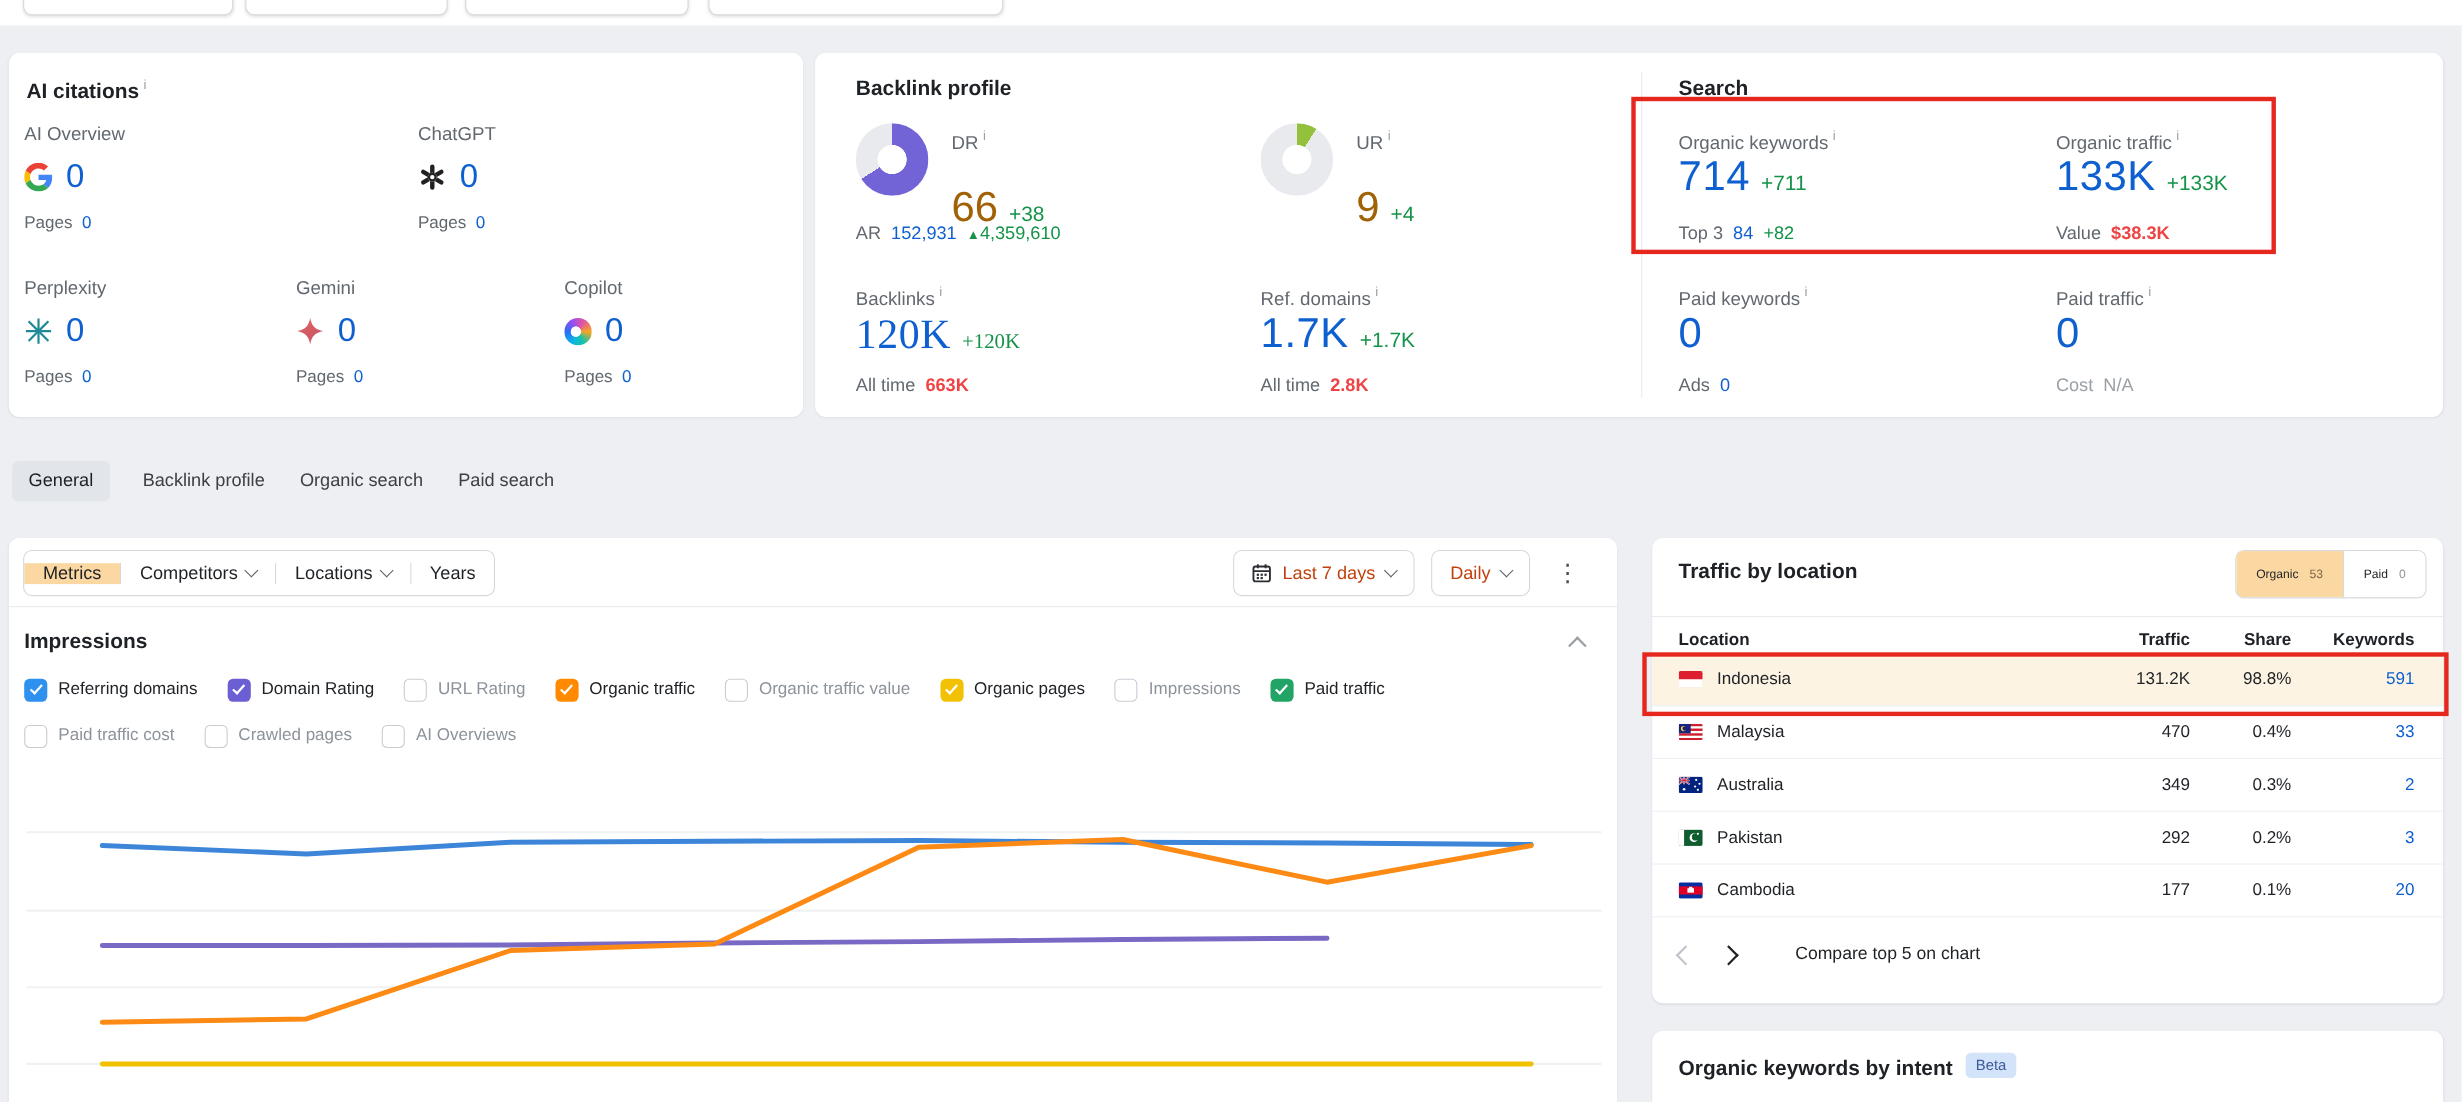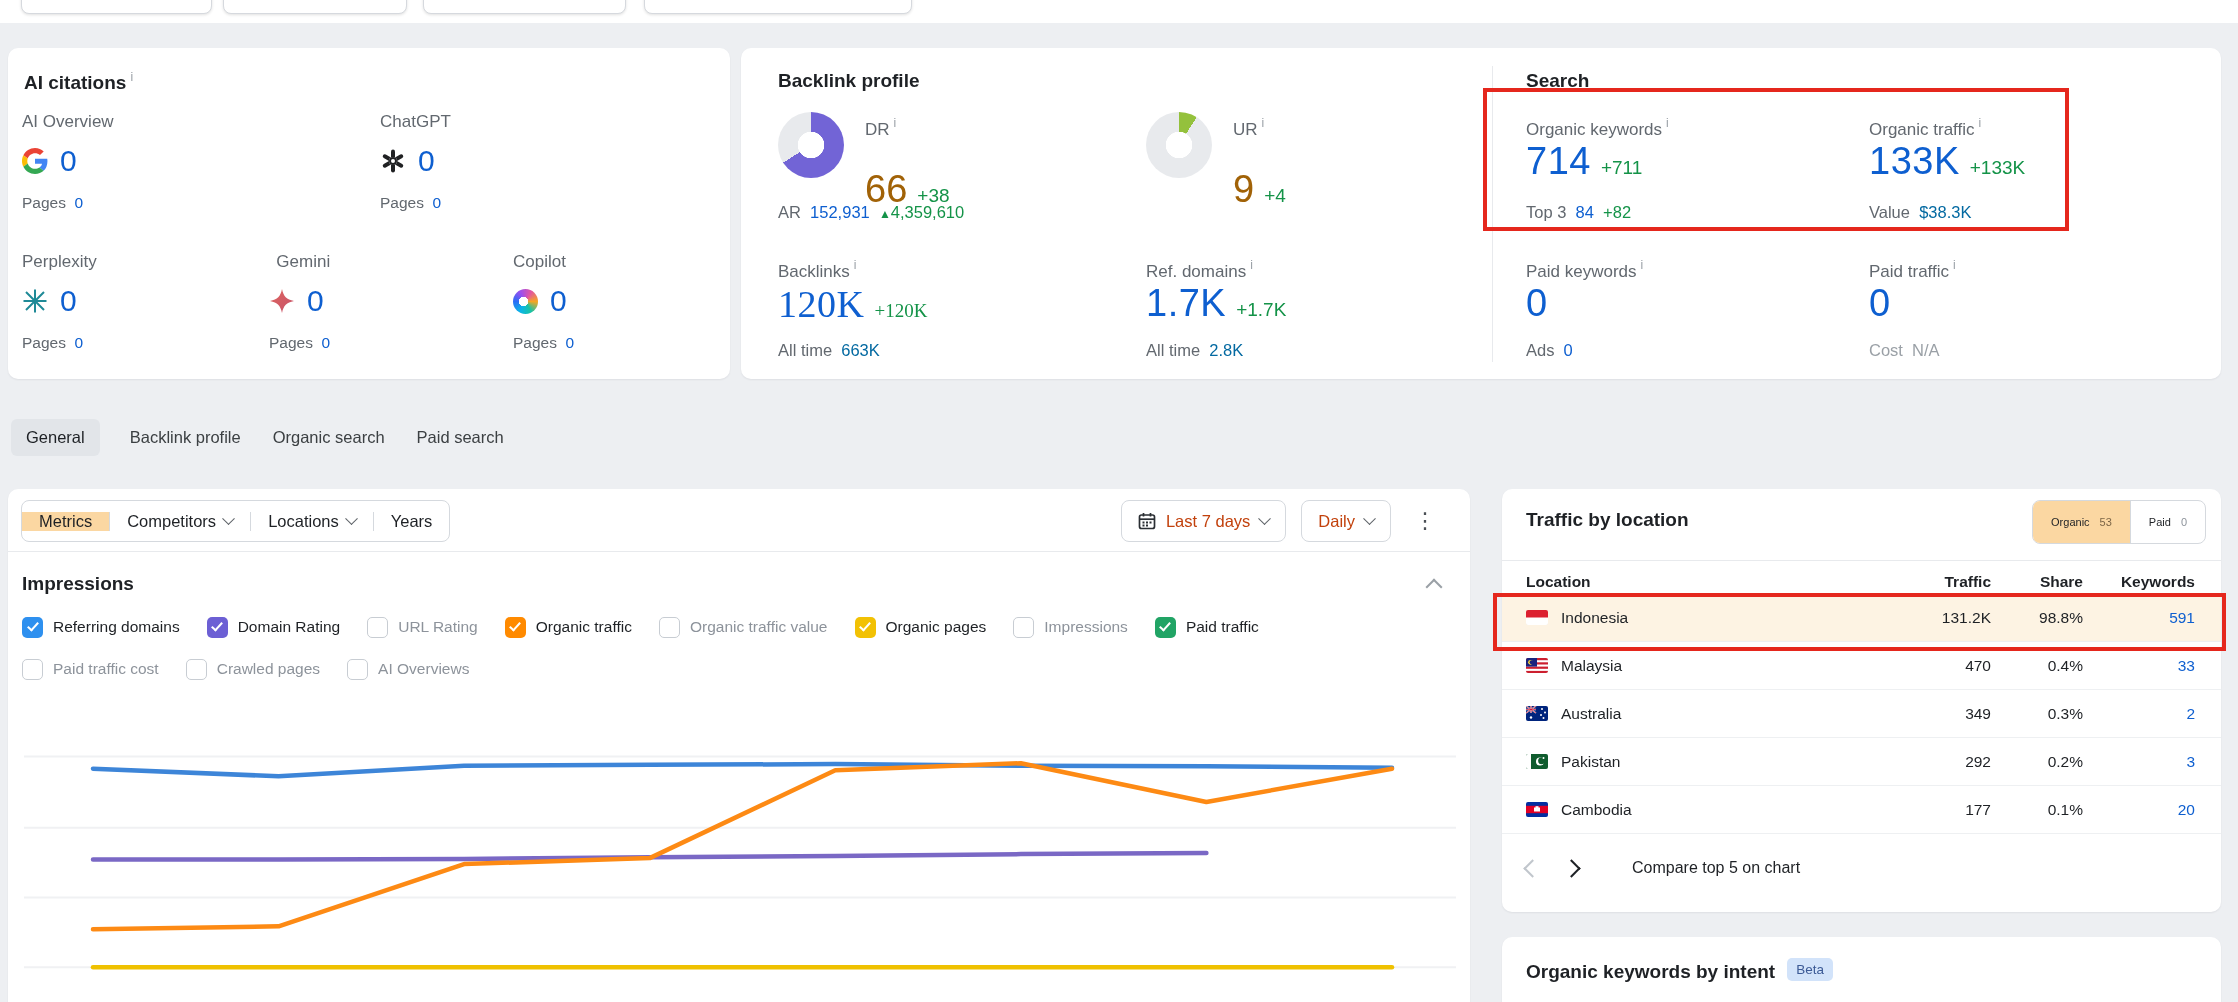"$38.3K" .sub b { color: #0369a1 -> #ef4444; font-weight: 400 -> 700 }
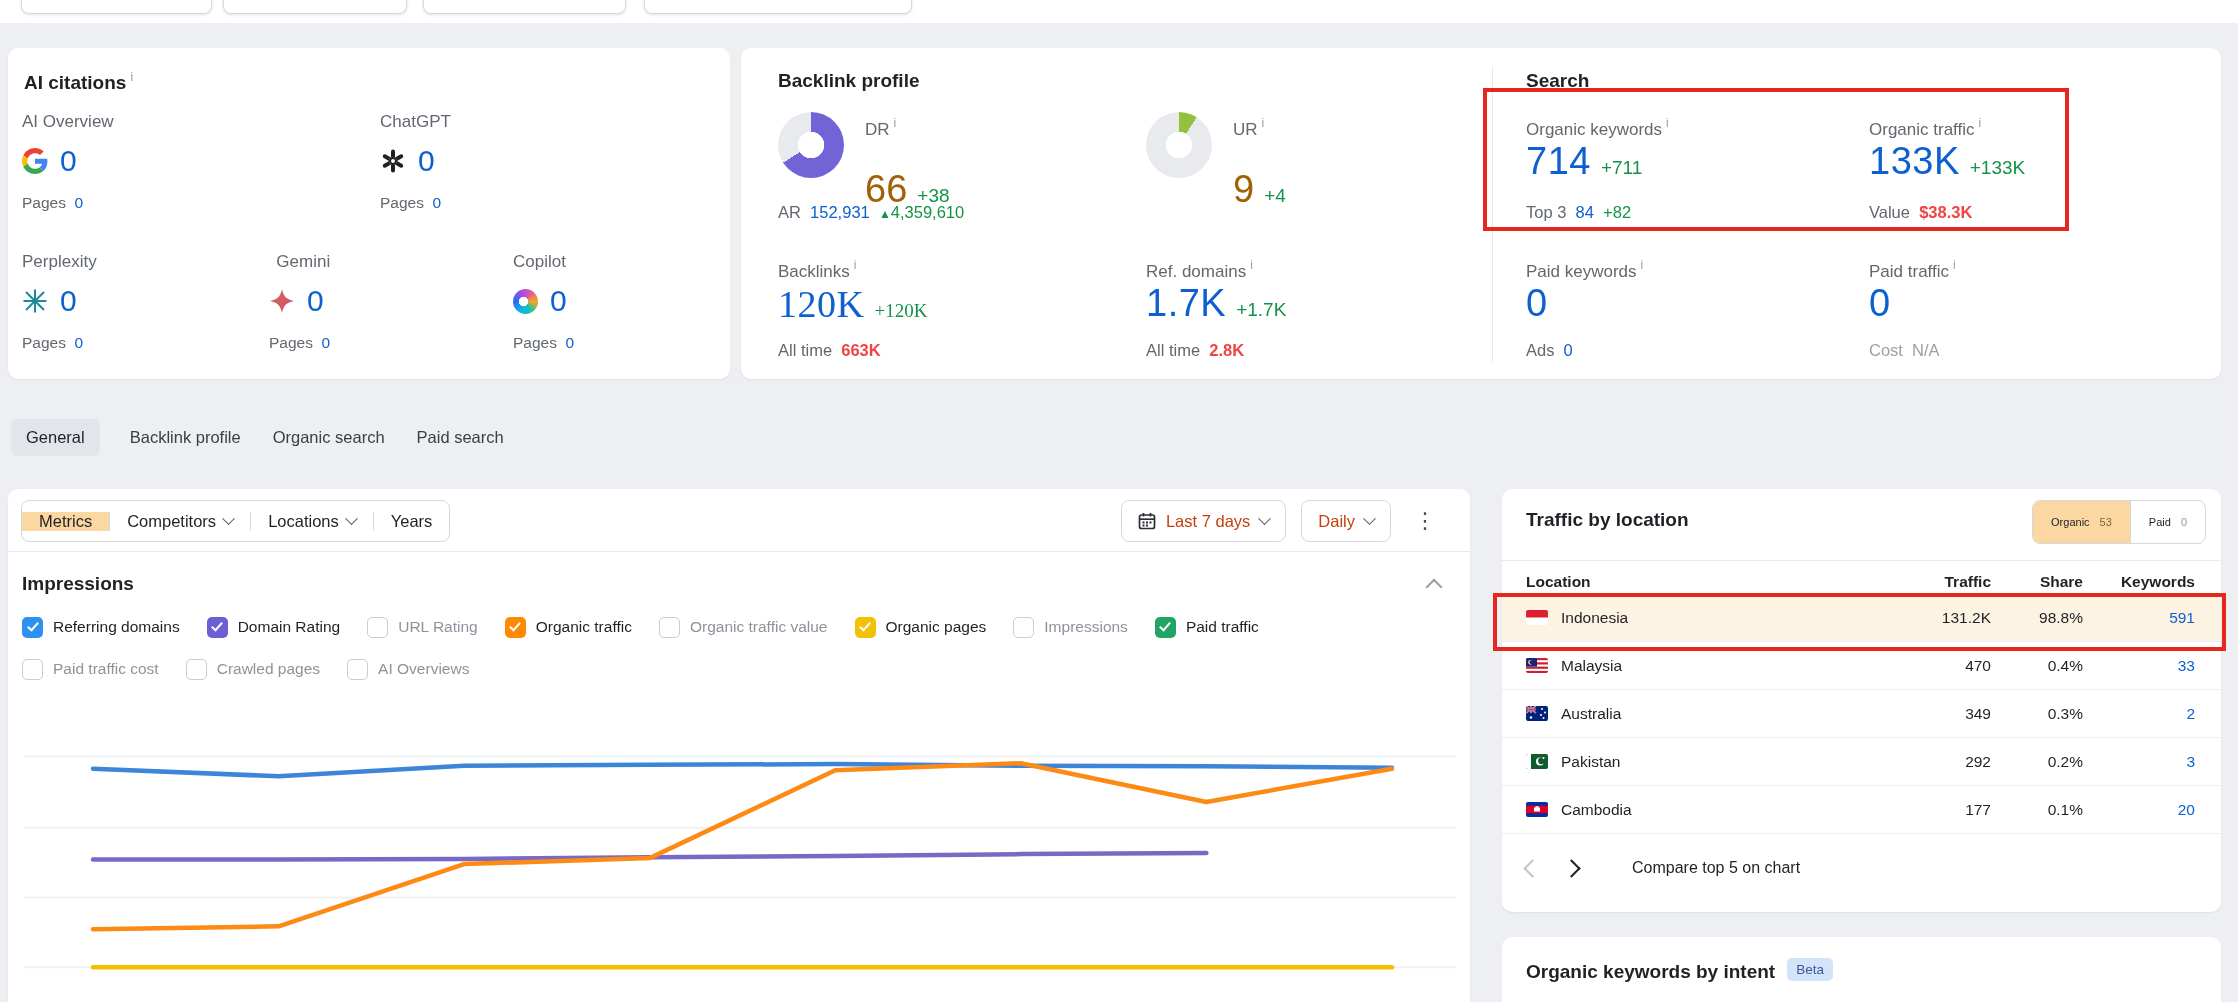"Gemini" div.ai-item { text-align: right -> none }
